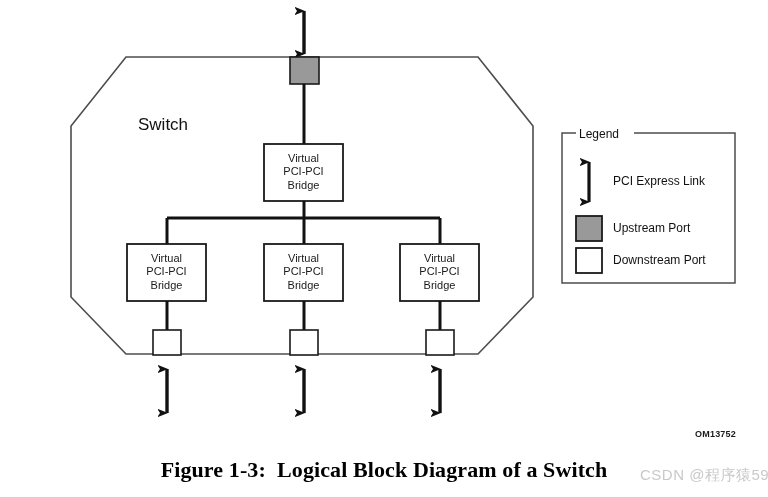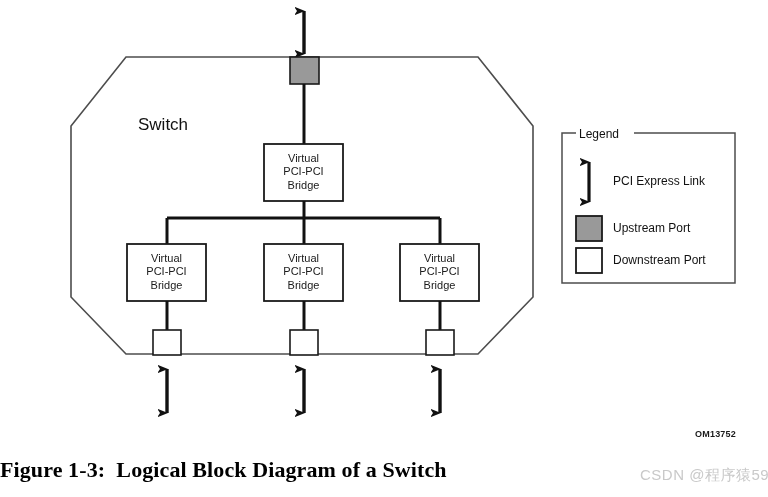"Figure 1-3: Logical Block Diagram" .caption { text-align: none -> center }
